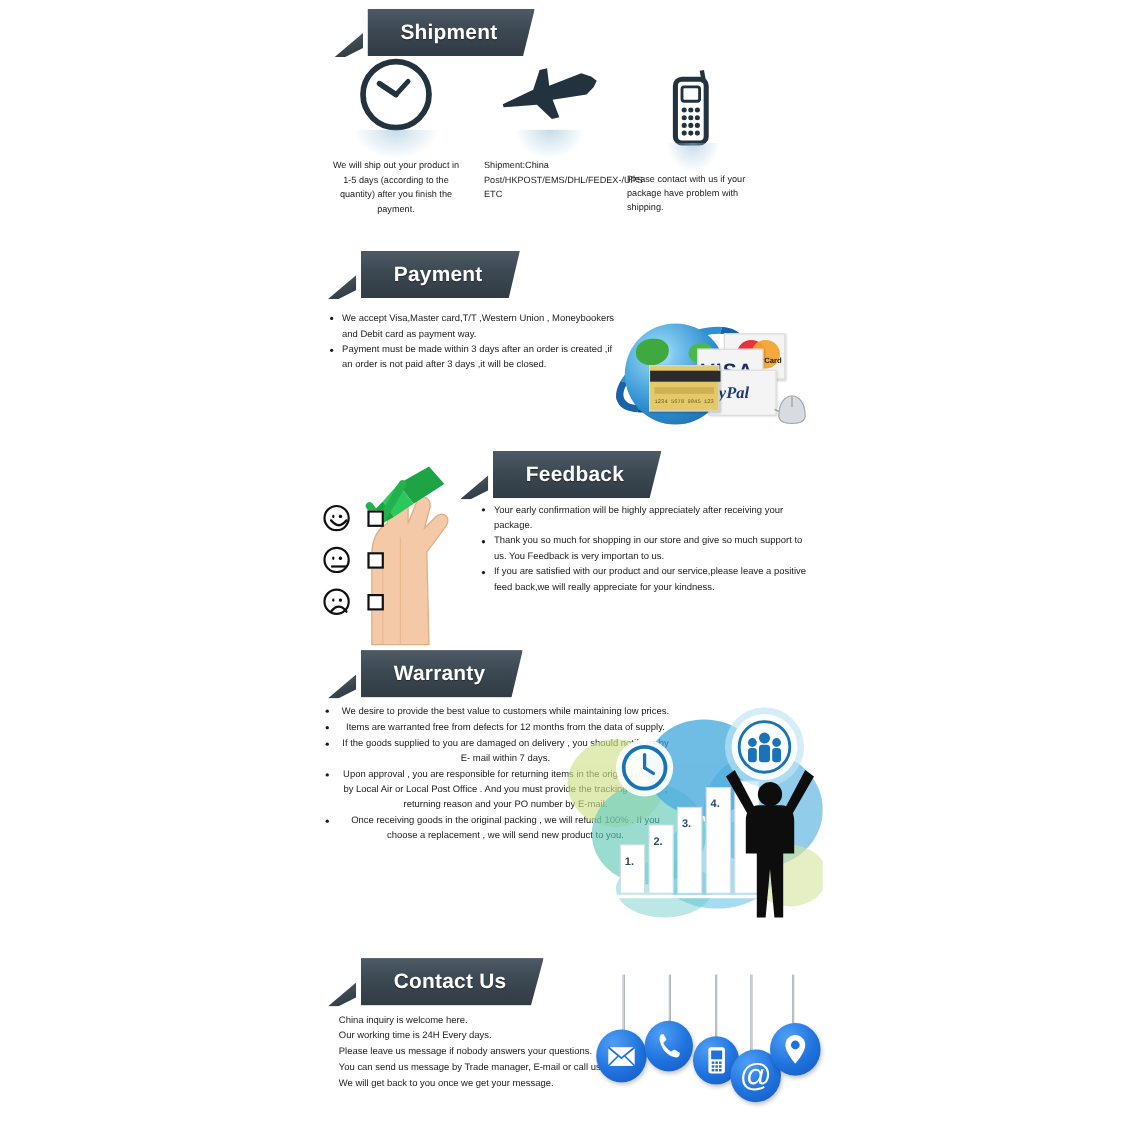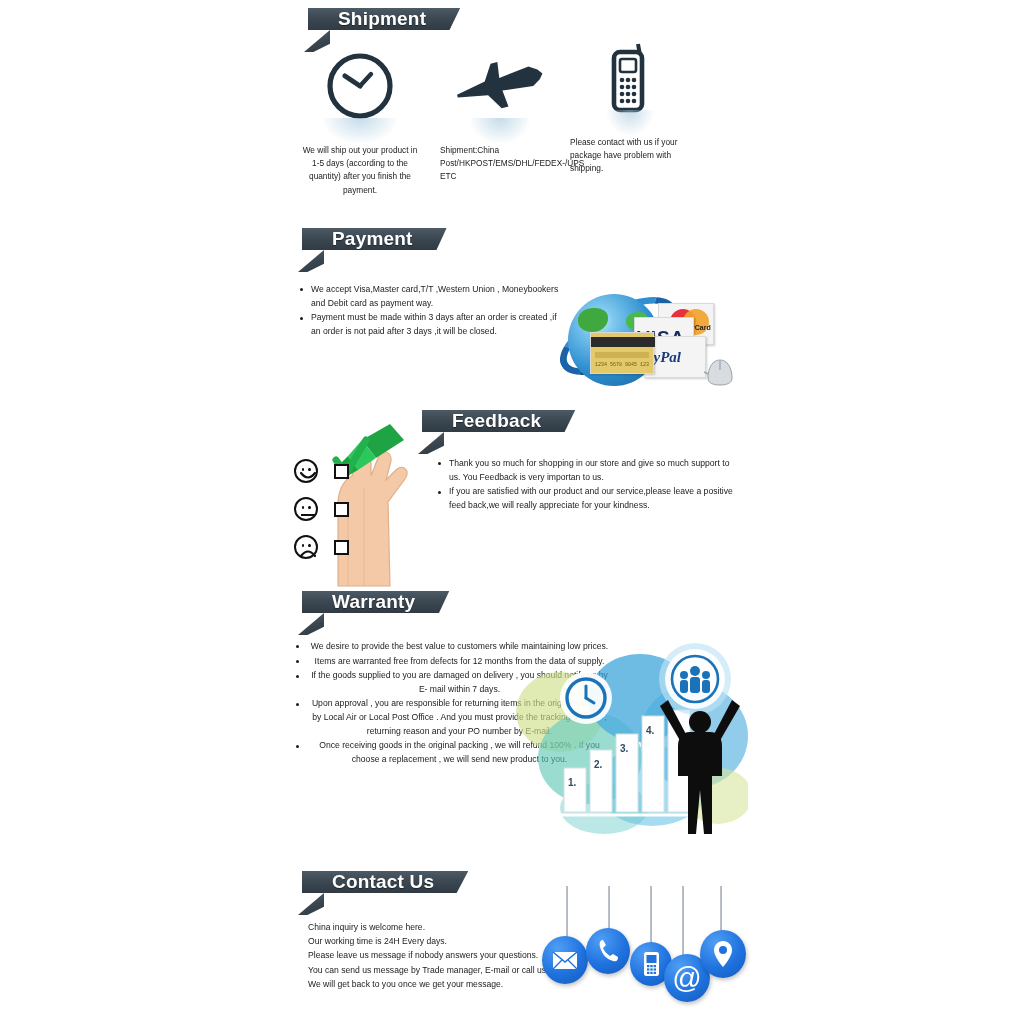"Shipment" .ribbon .body { height: 22px -> 43px; left: 4px -> 30px }
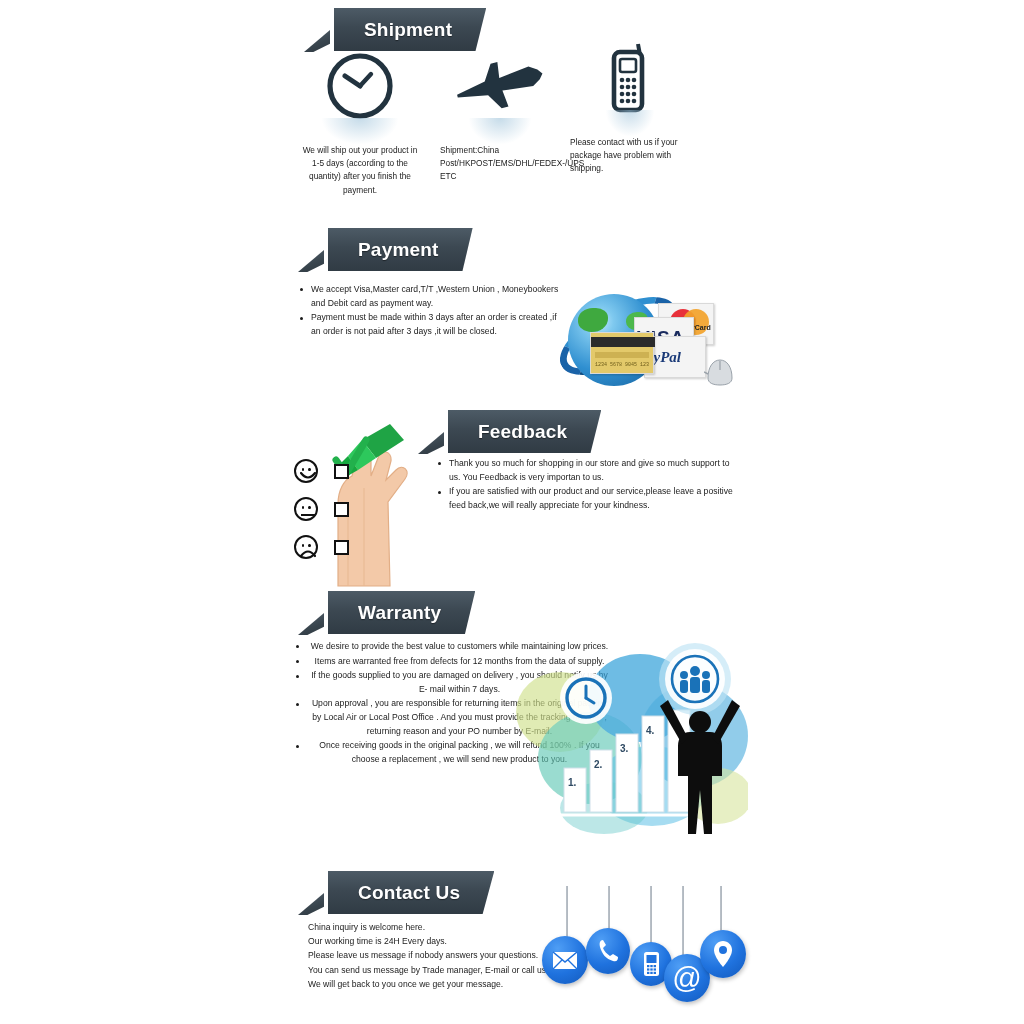"Please contact with us if" div.ship-col { top: 40px -> 60px }
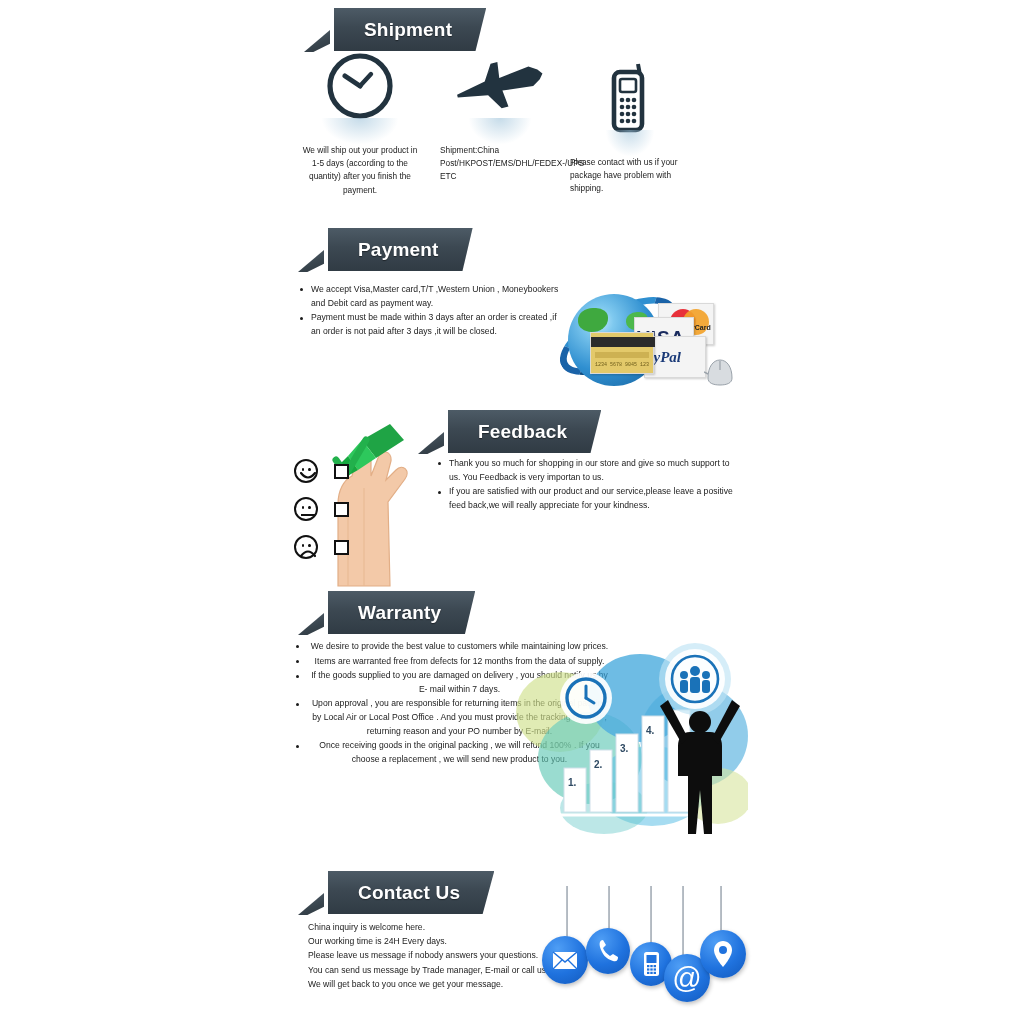"Your early confirmation will be" li { html: none -> <li>Your early confirmation will be highly appreciately after receiving your package.</li> }
